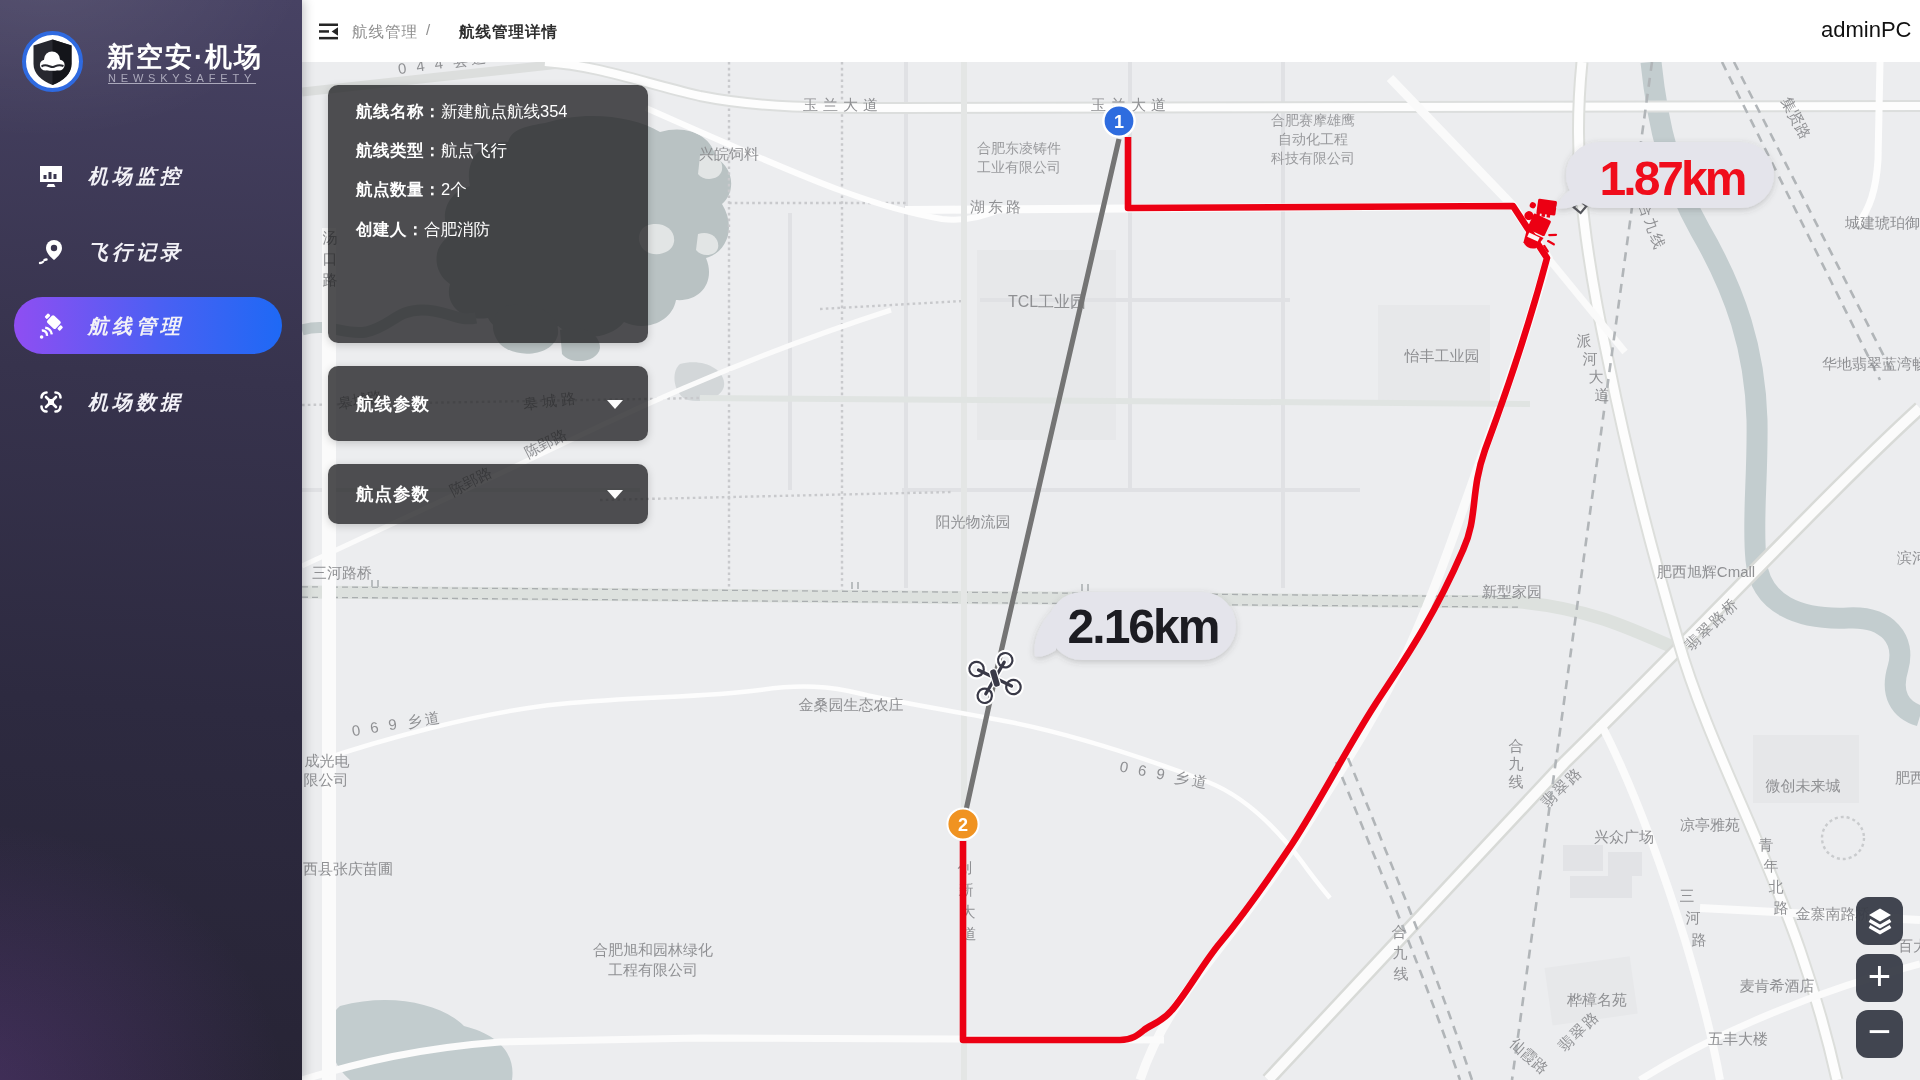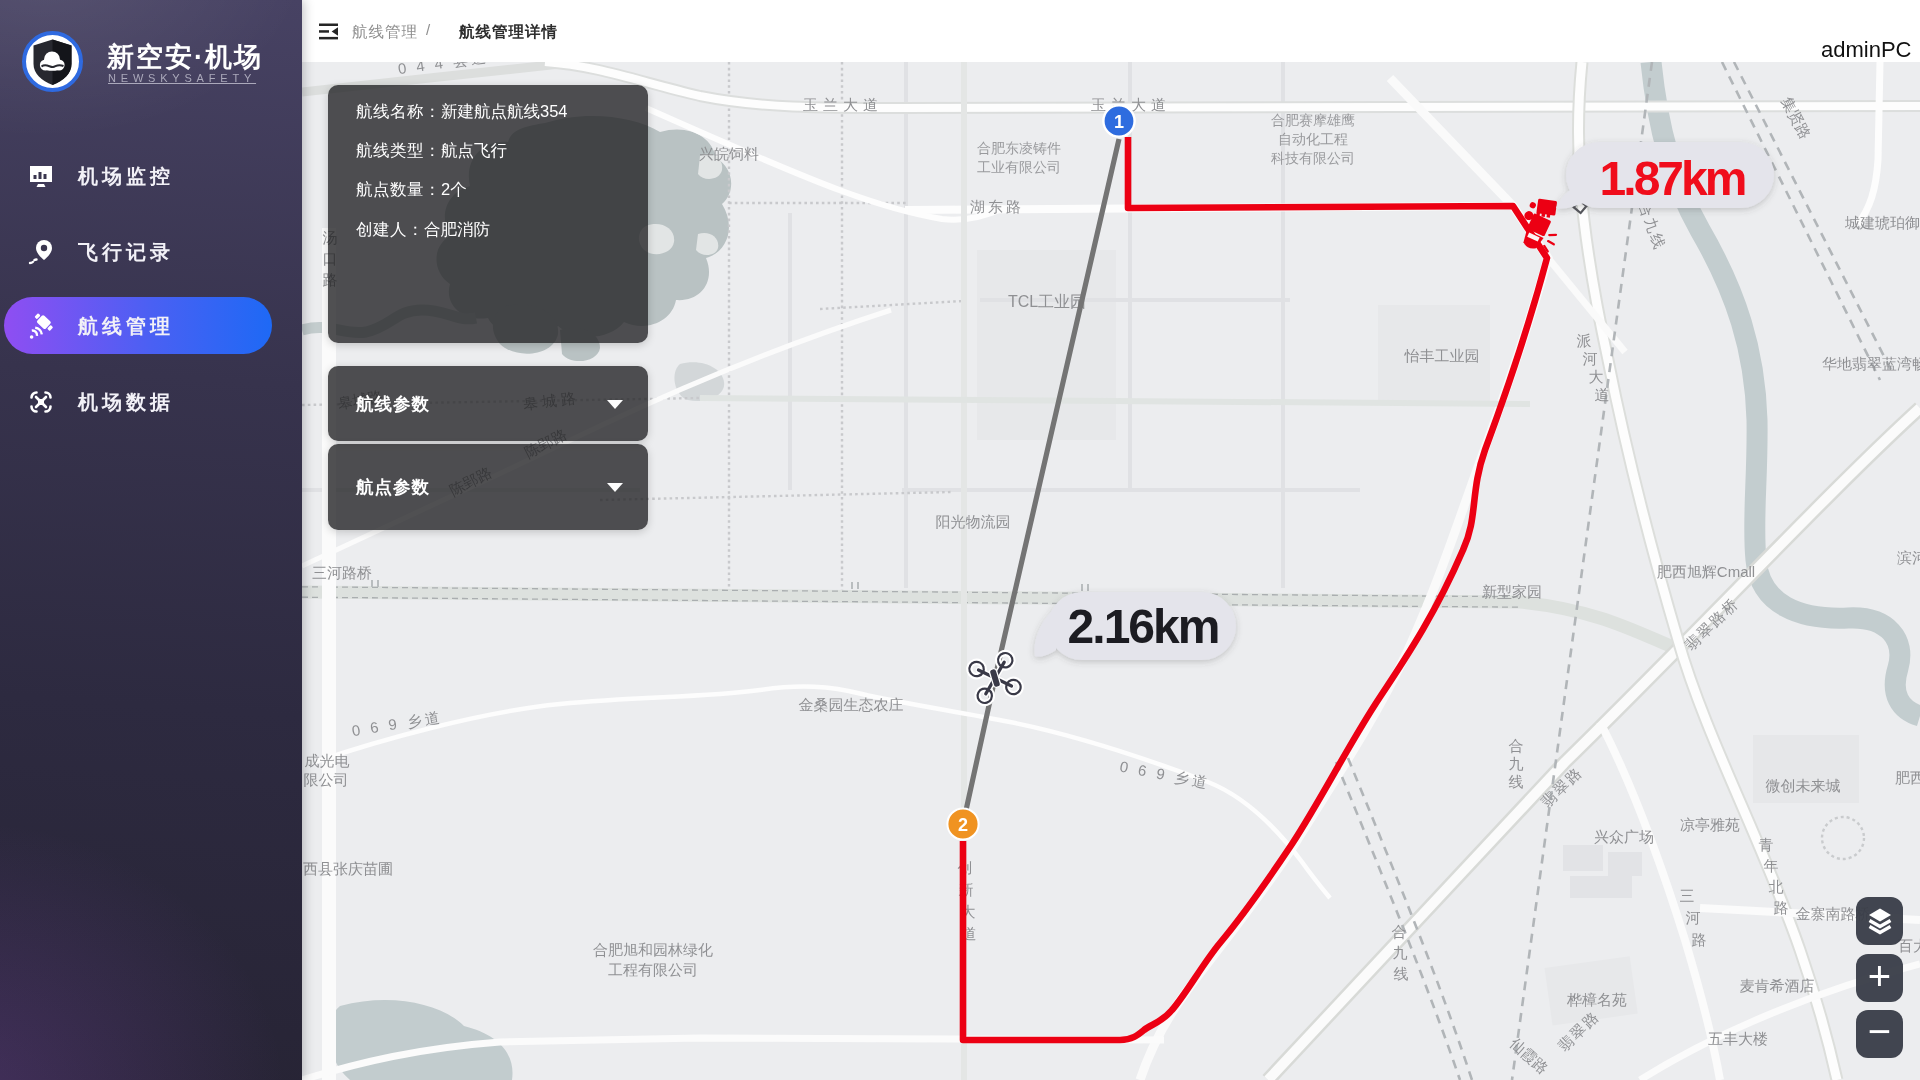"adminPC" #adminPC { margin-top: 20px -> none }
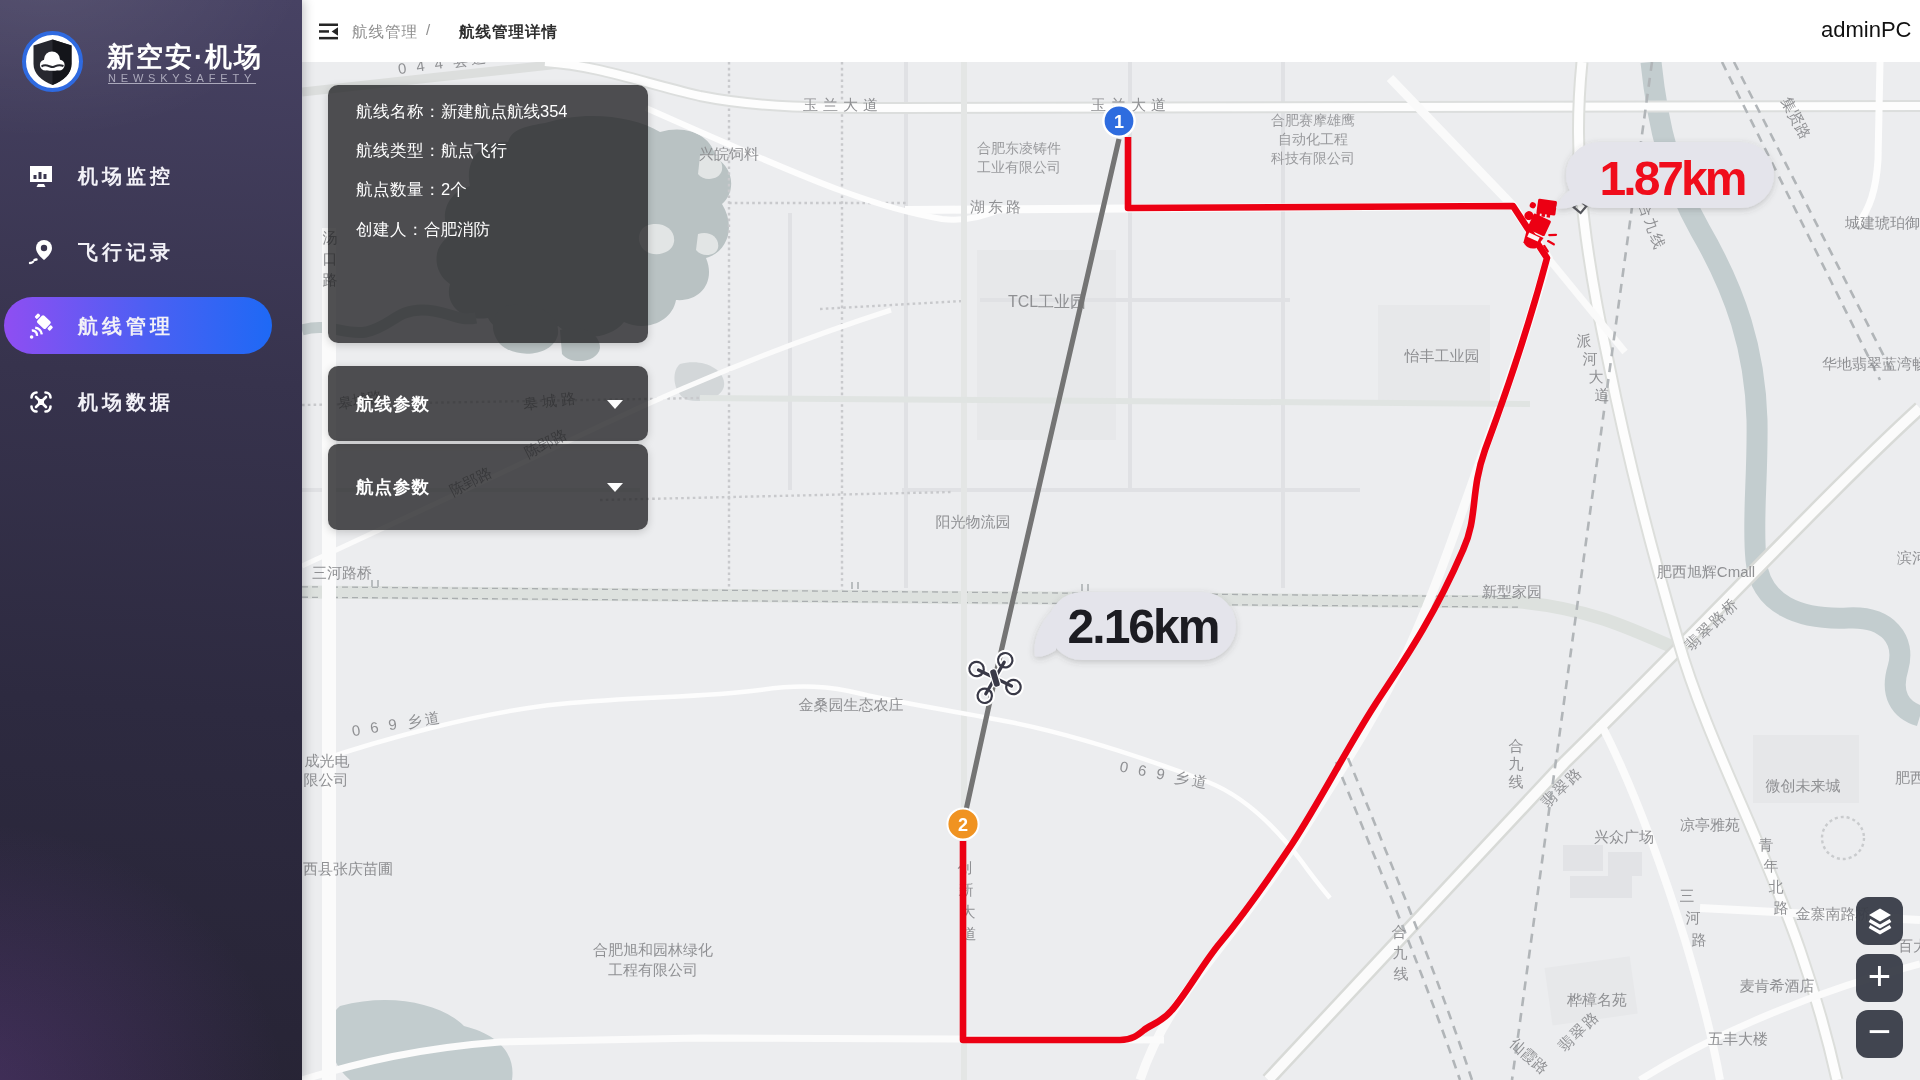"航线名称：" #panelInfo .lab { font-weight: normal -> bold }
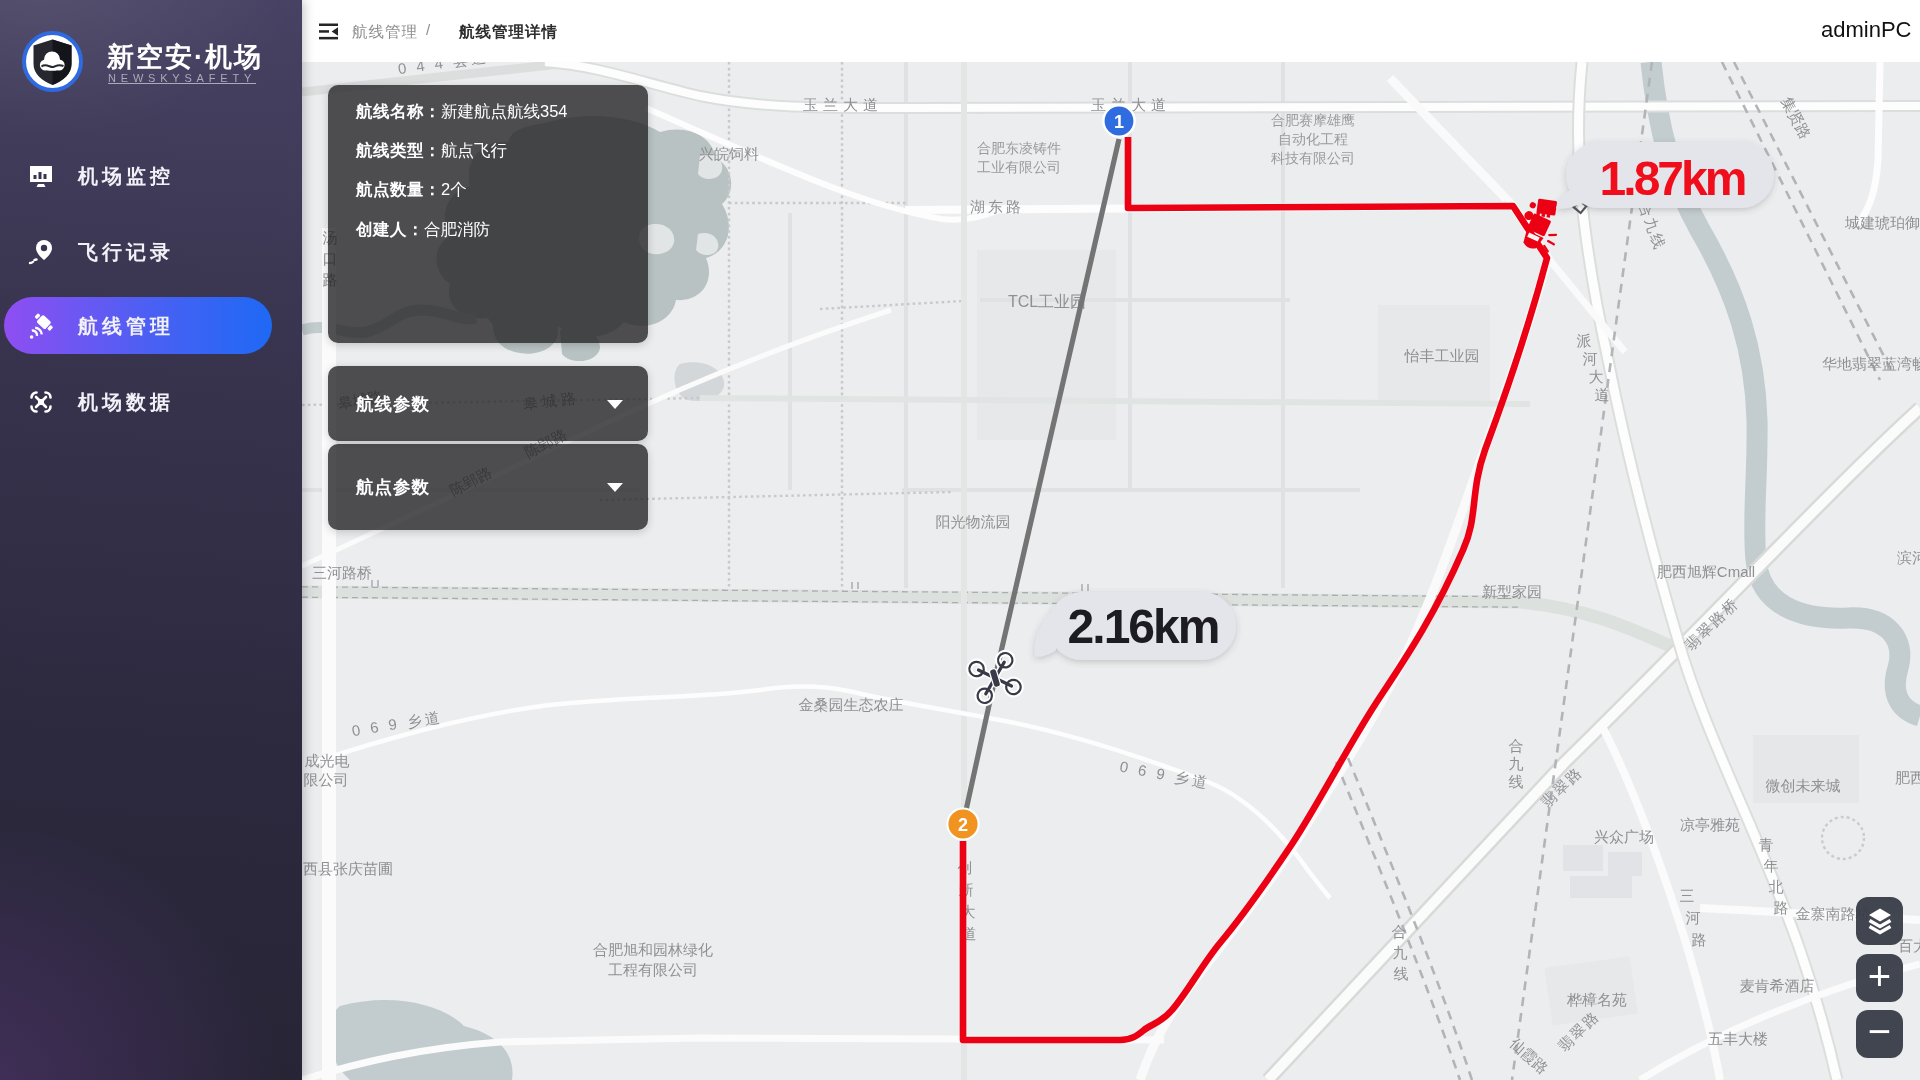"机场监控" .menuItem { font-style: none -> italic; left: 4px -> 14px }
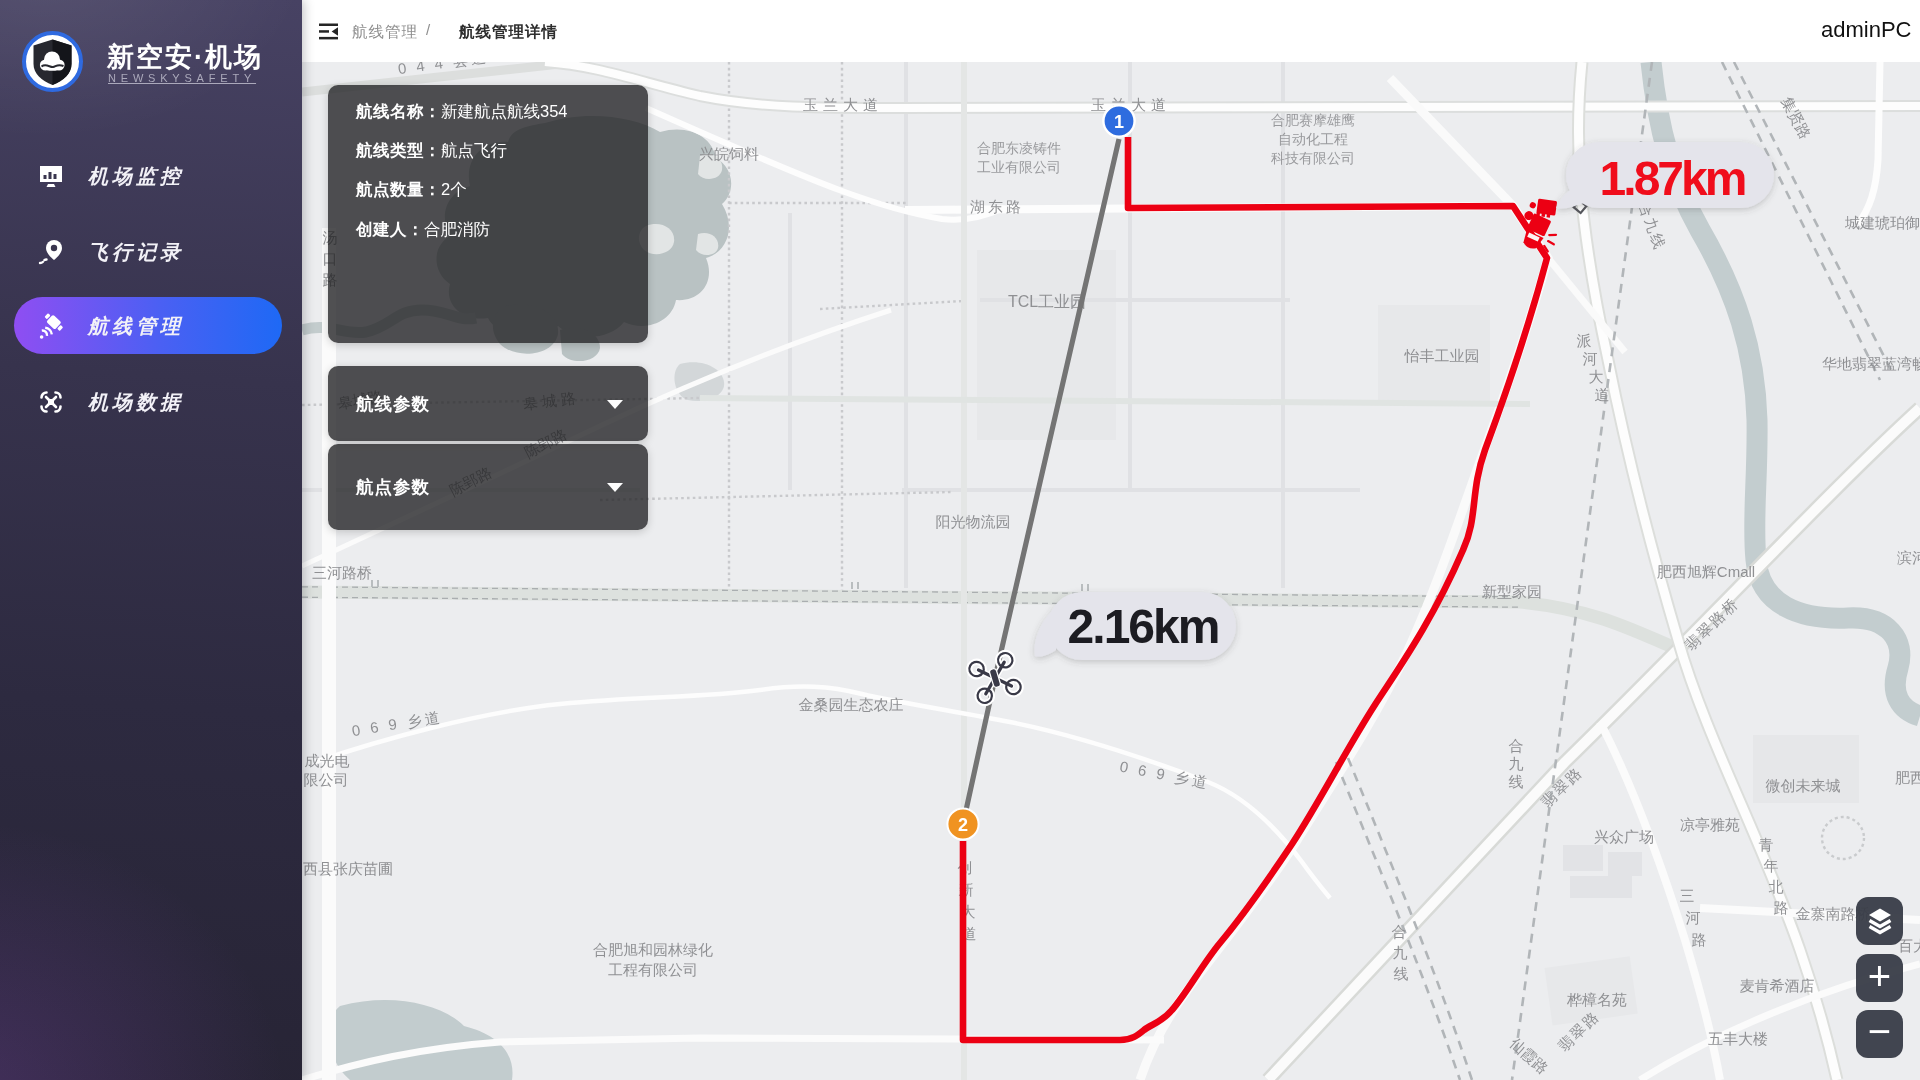"航点参数" #panel3 { height: 86px -> 60px; top: 444px -> 464px }
